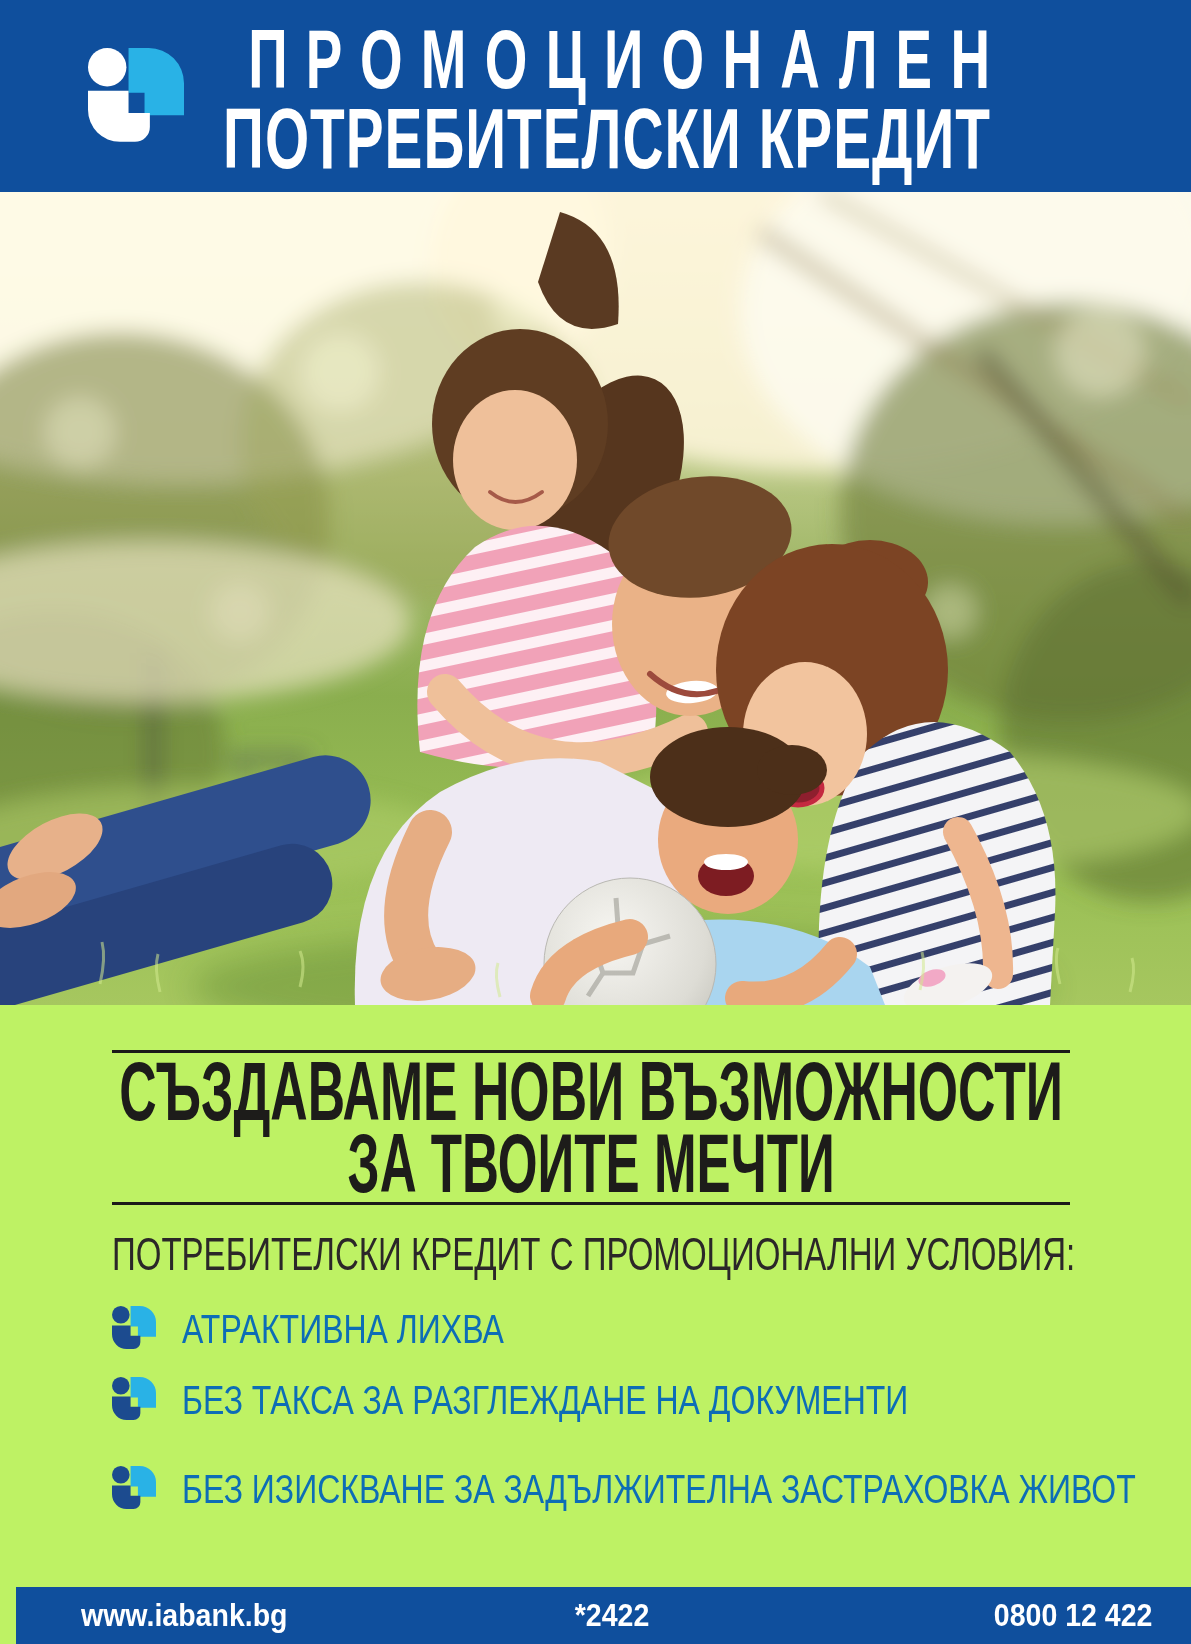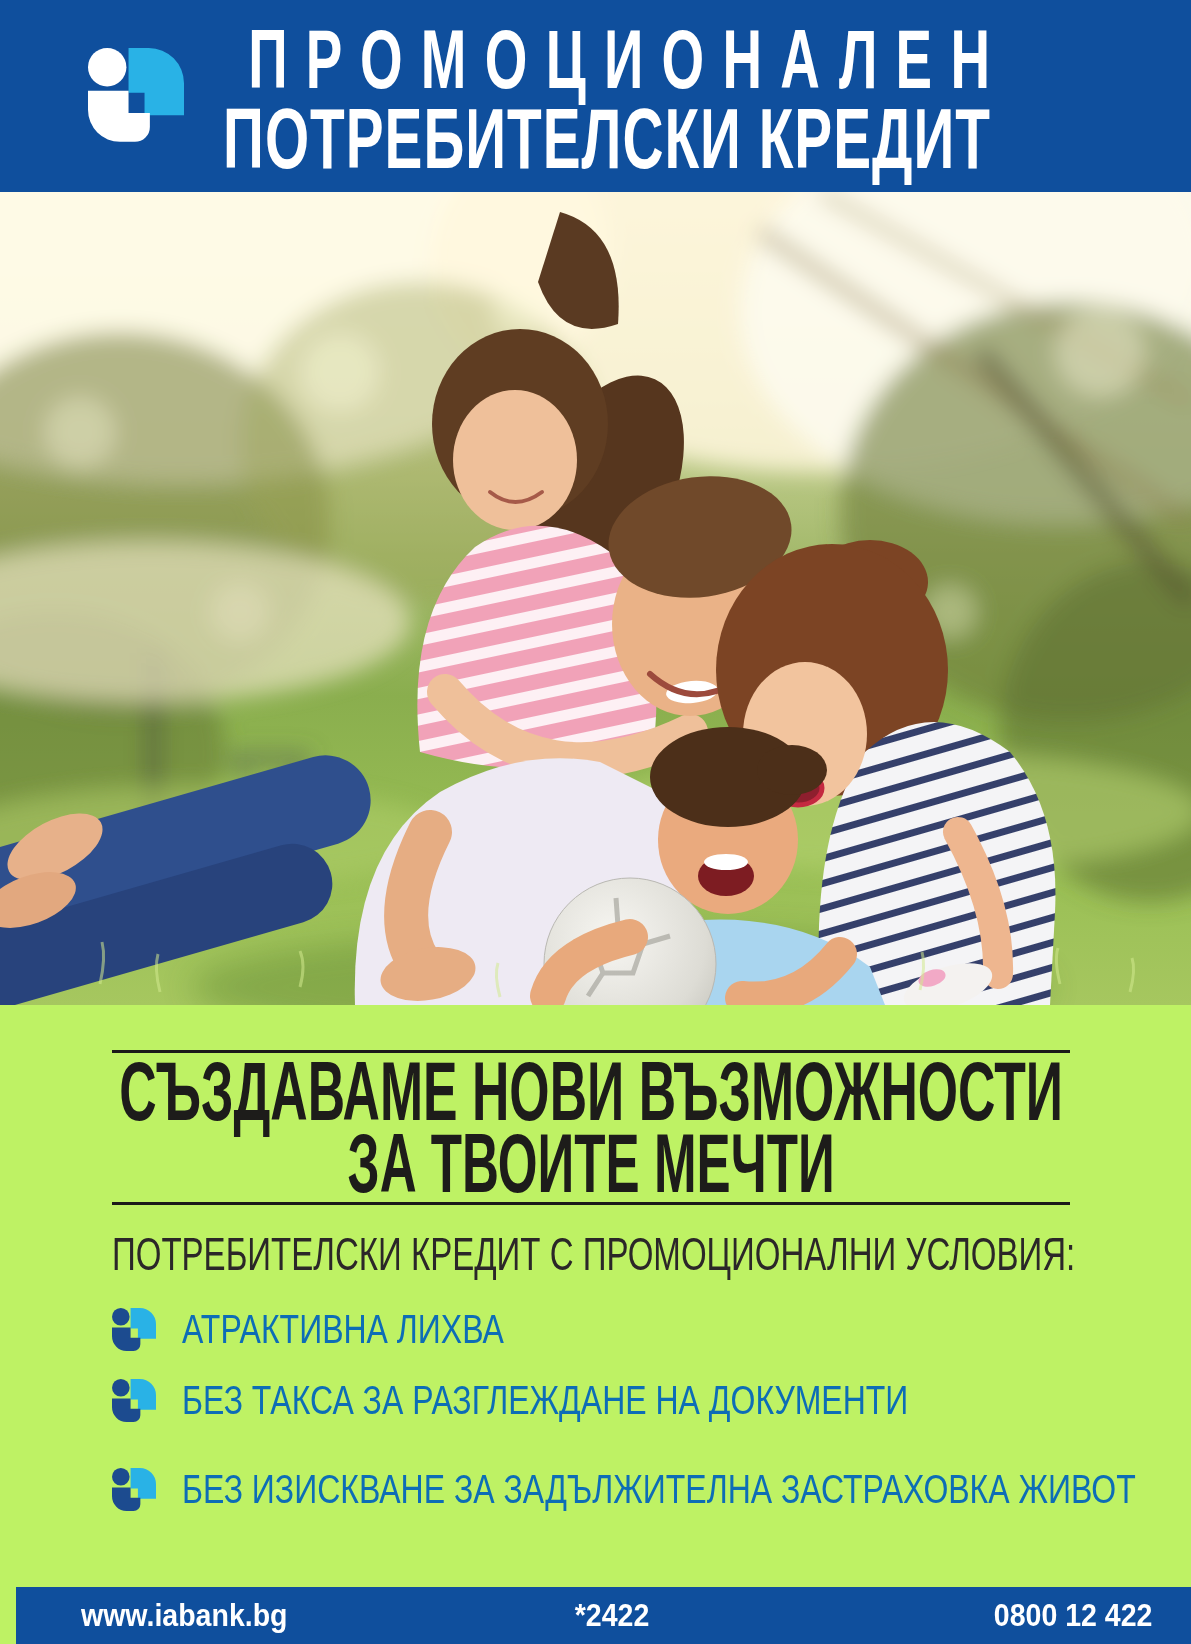"АТРАКТИВНА ЛИХВА" .bullet-row { align-items: flex-end -> flex-start }
